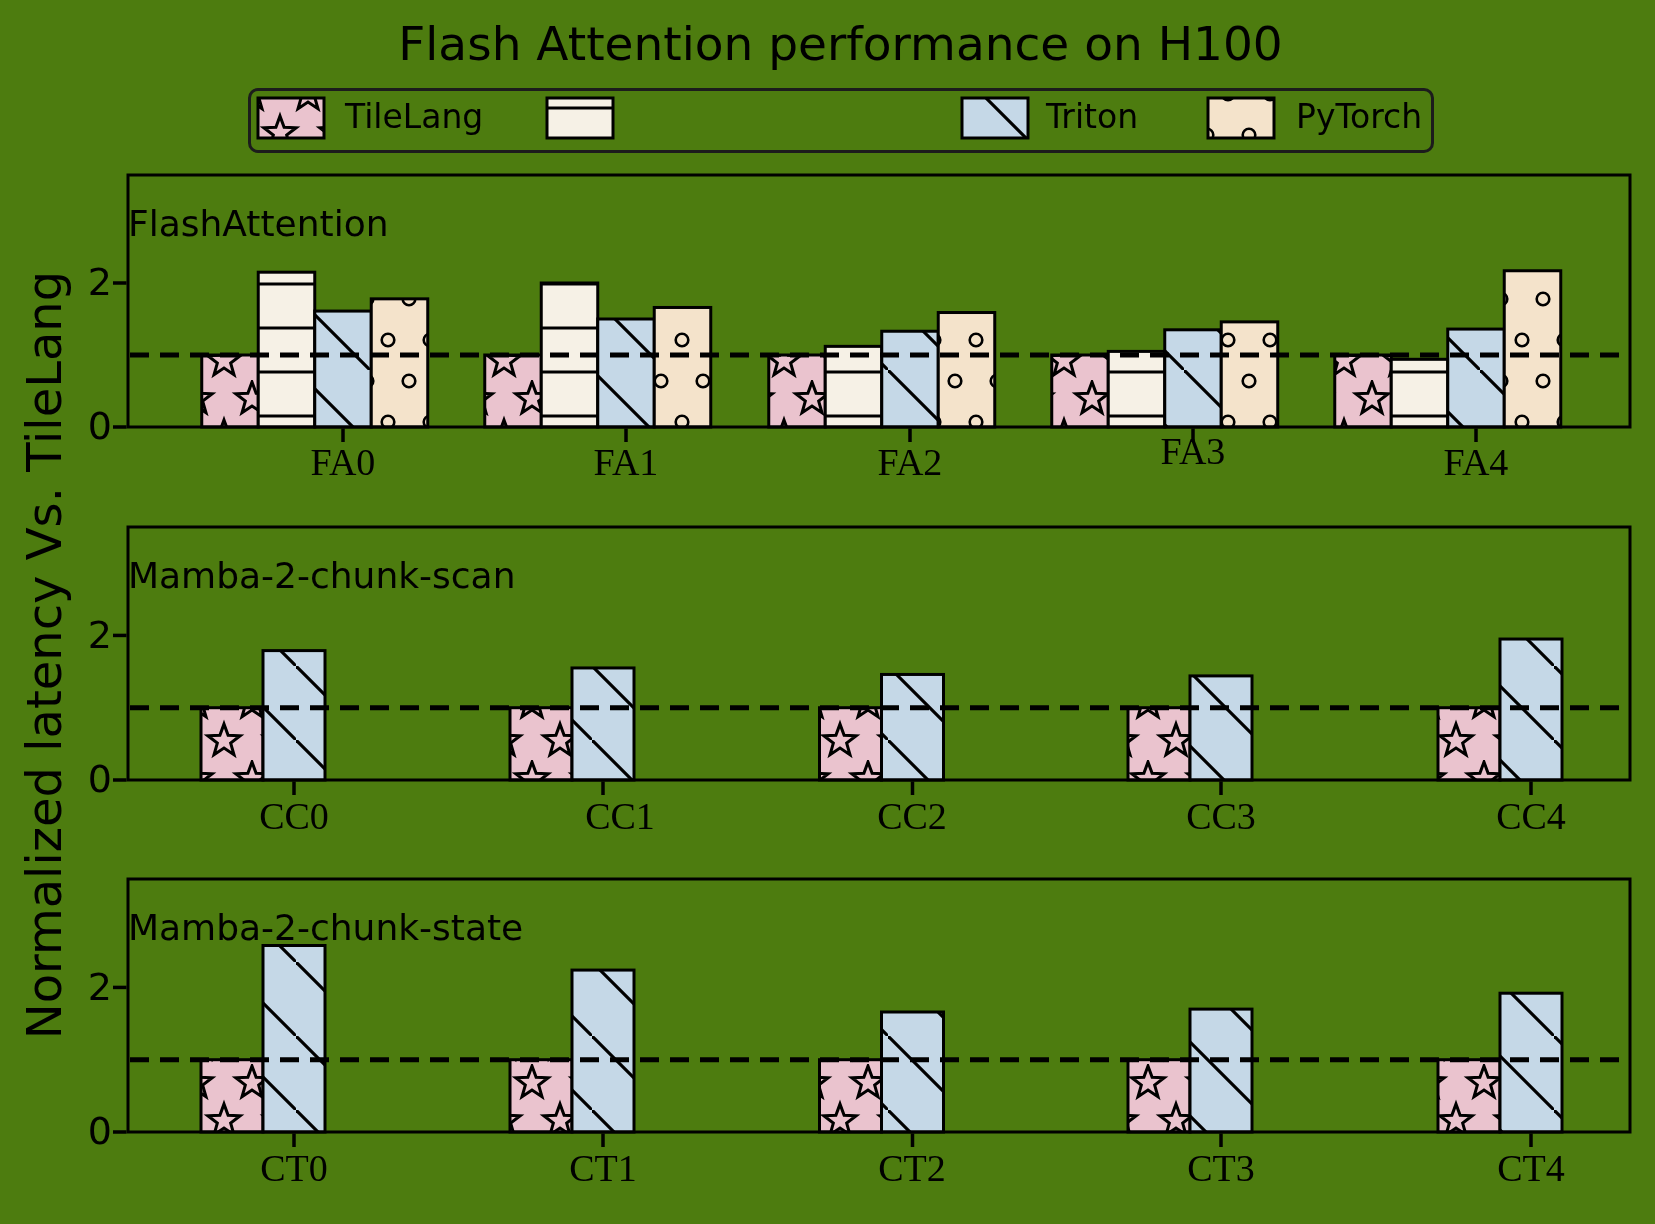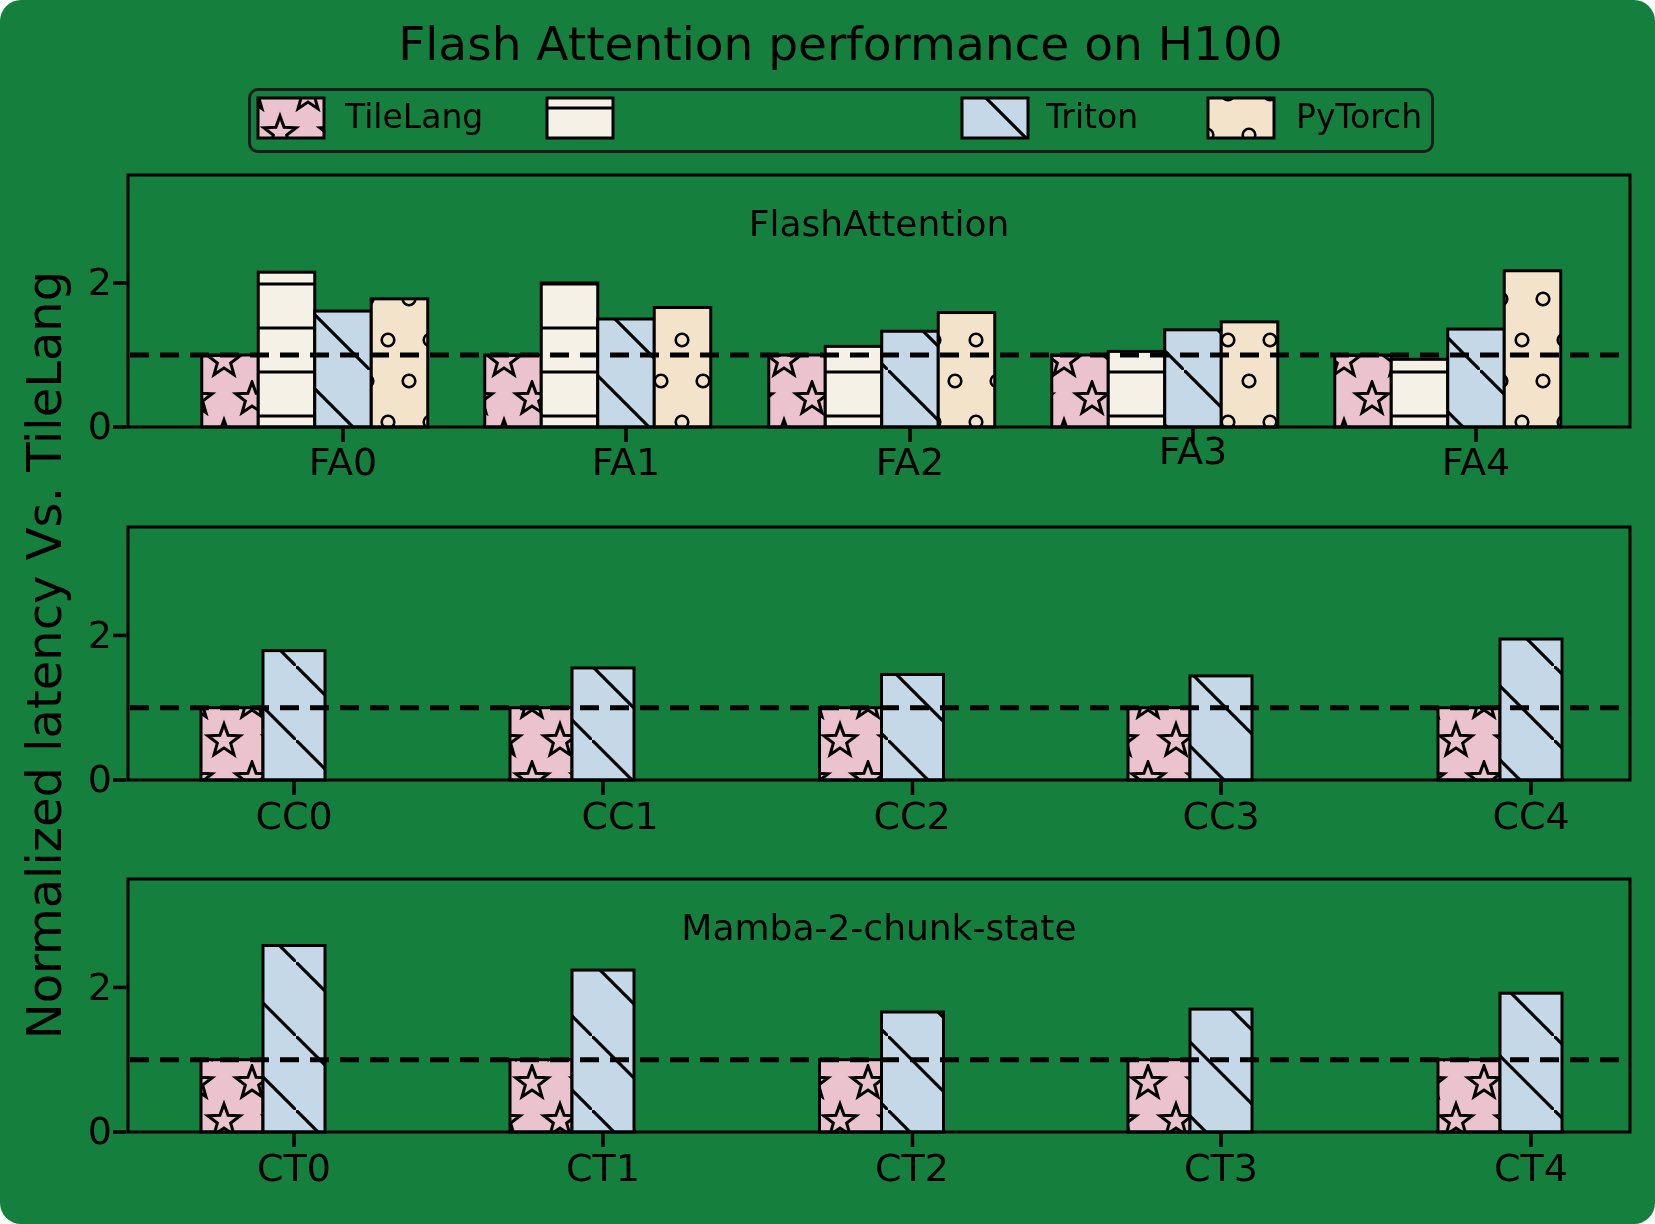"Flash Attention performance on H100" .figure { background: #15803d -> #4d7c0f; border-radius: 21px -> none }
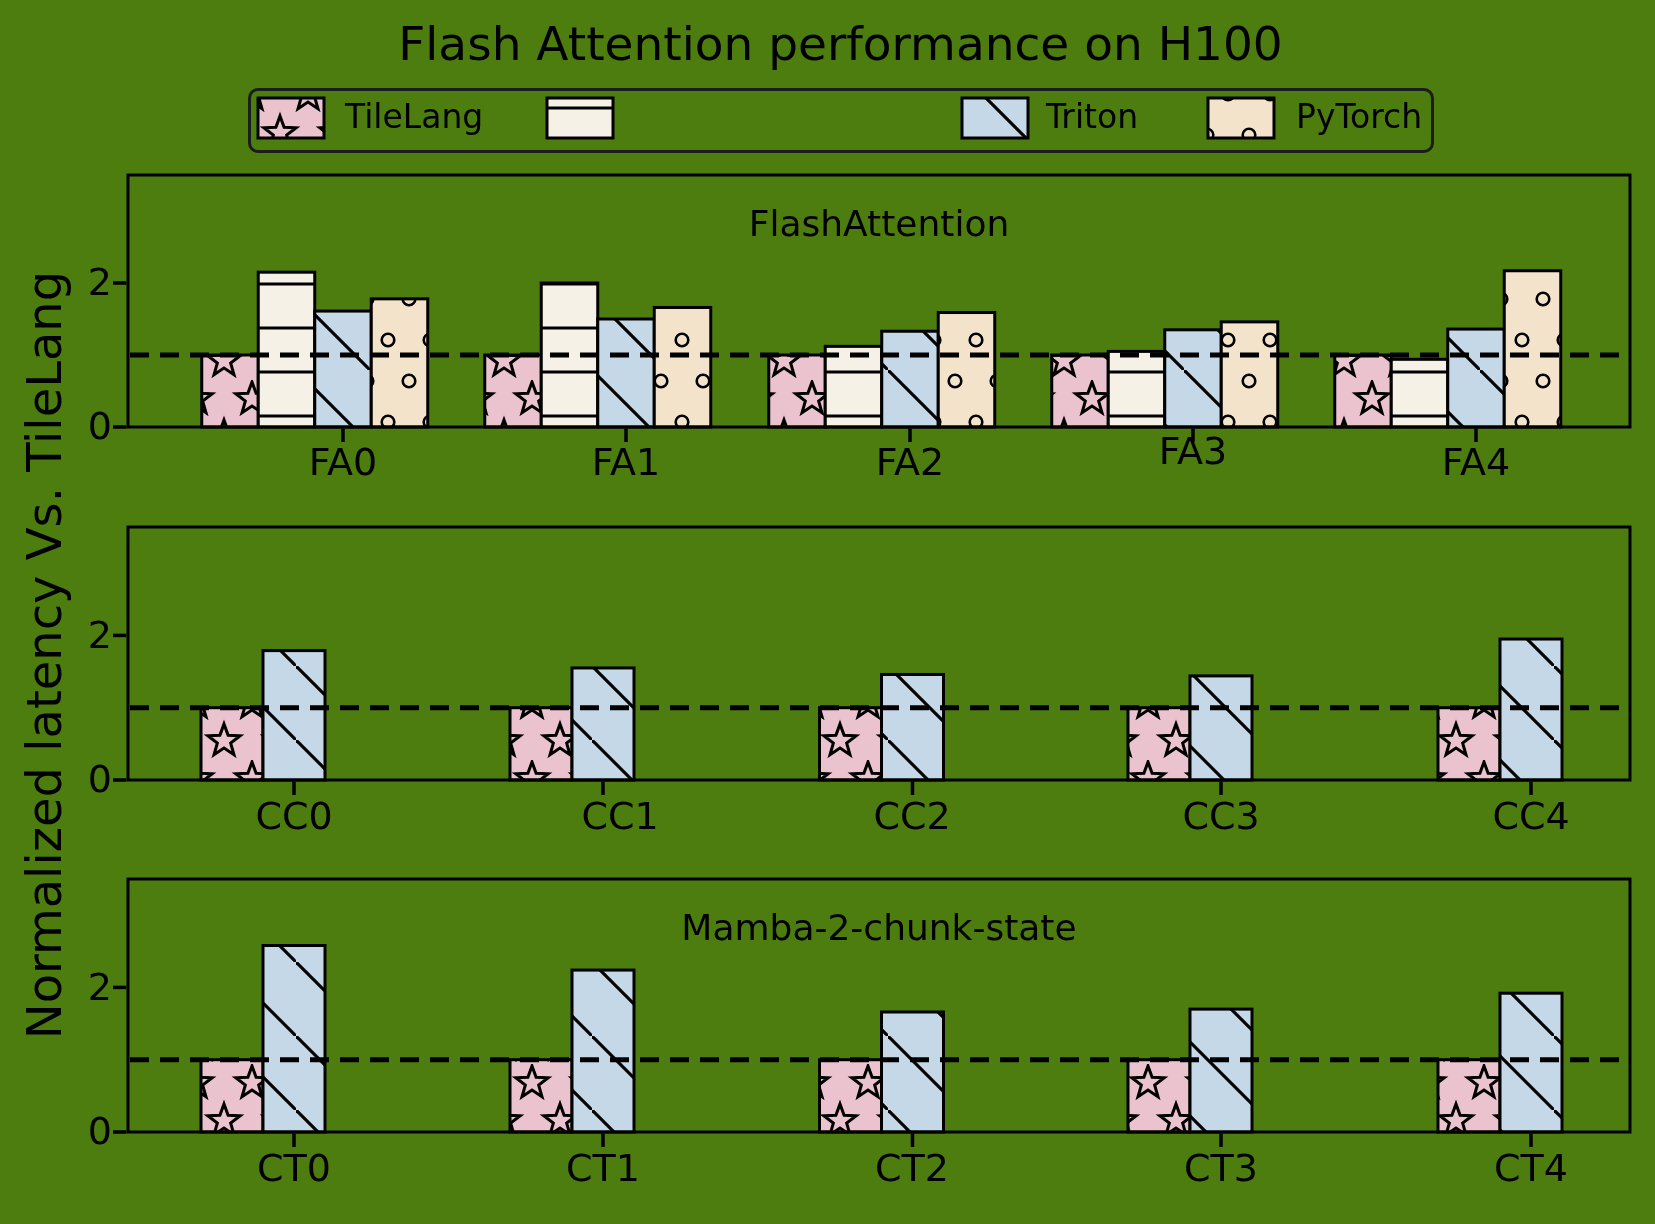"FlashAttention" .sub-title { text-align: center -> none }
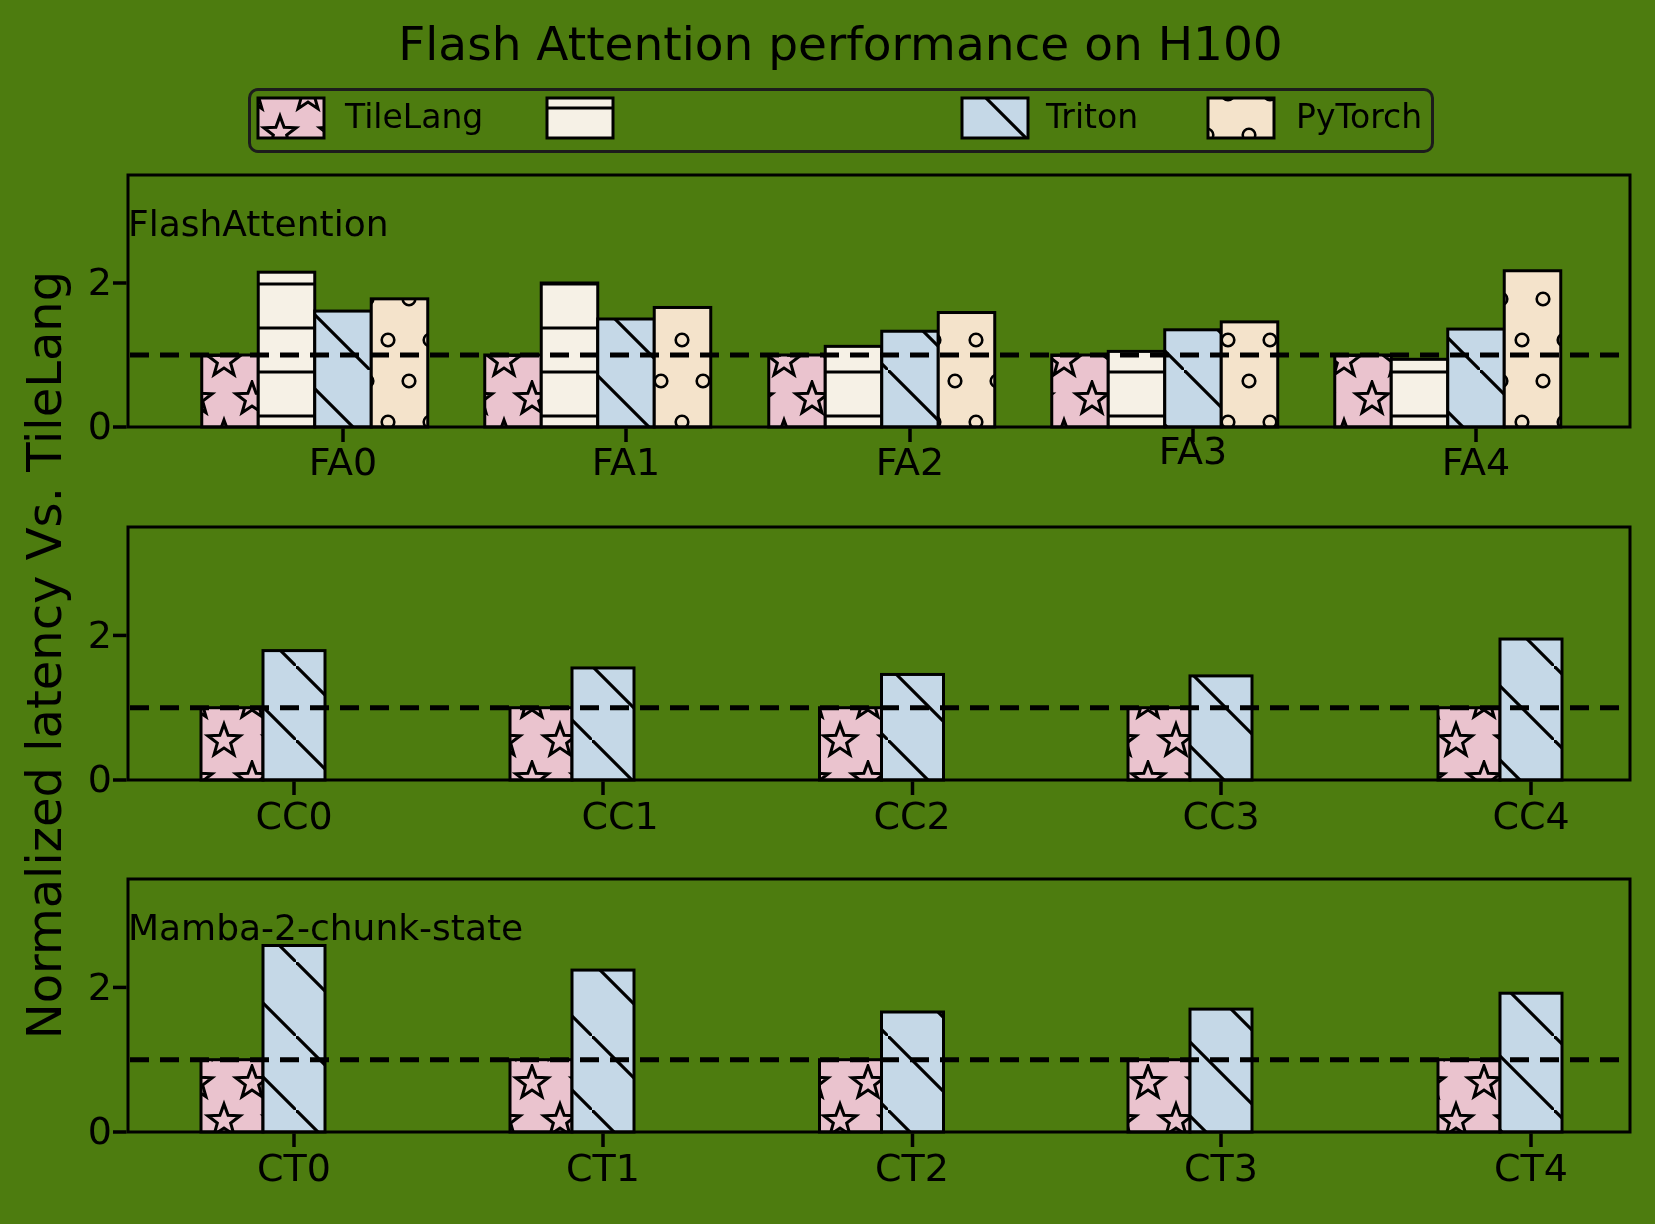"FA0" .xtick { font-family: none -> Liberation Serif, serif }
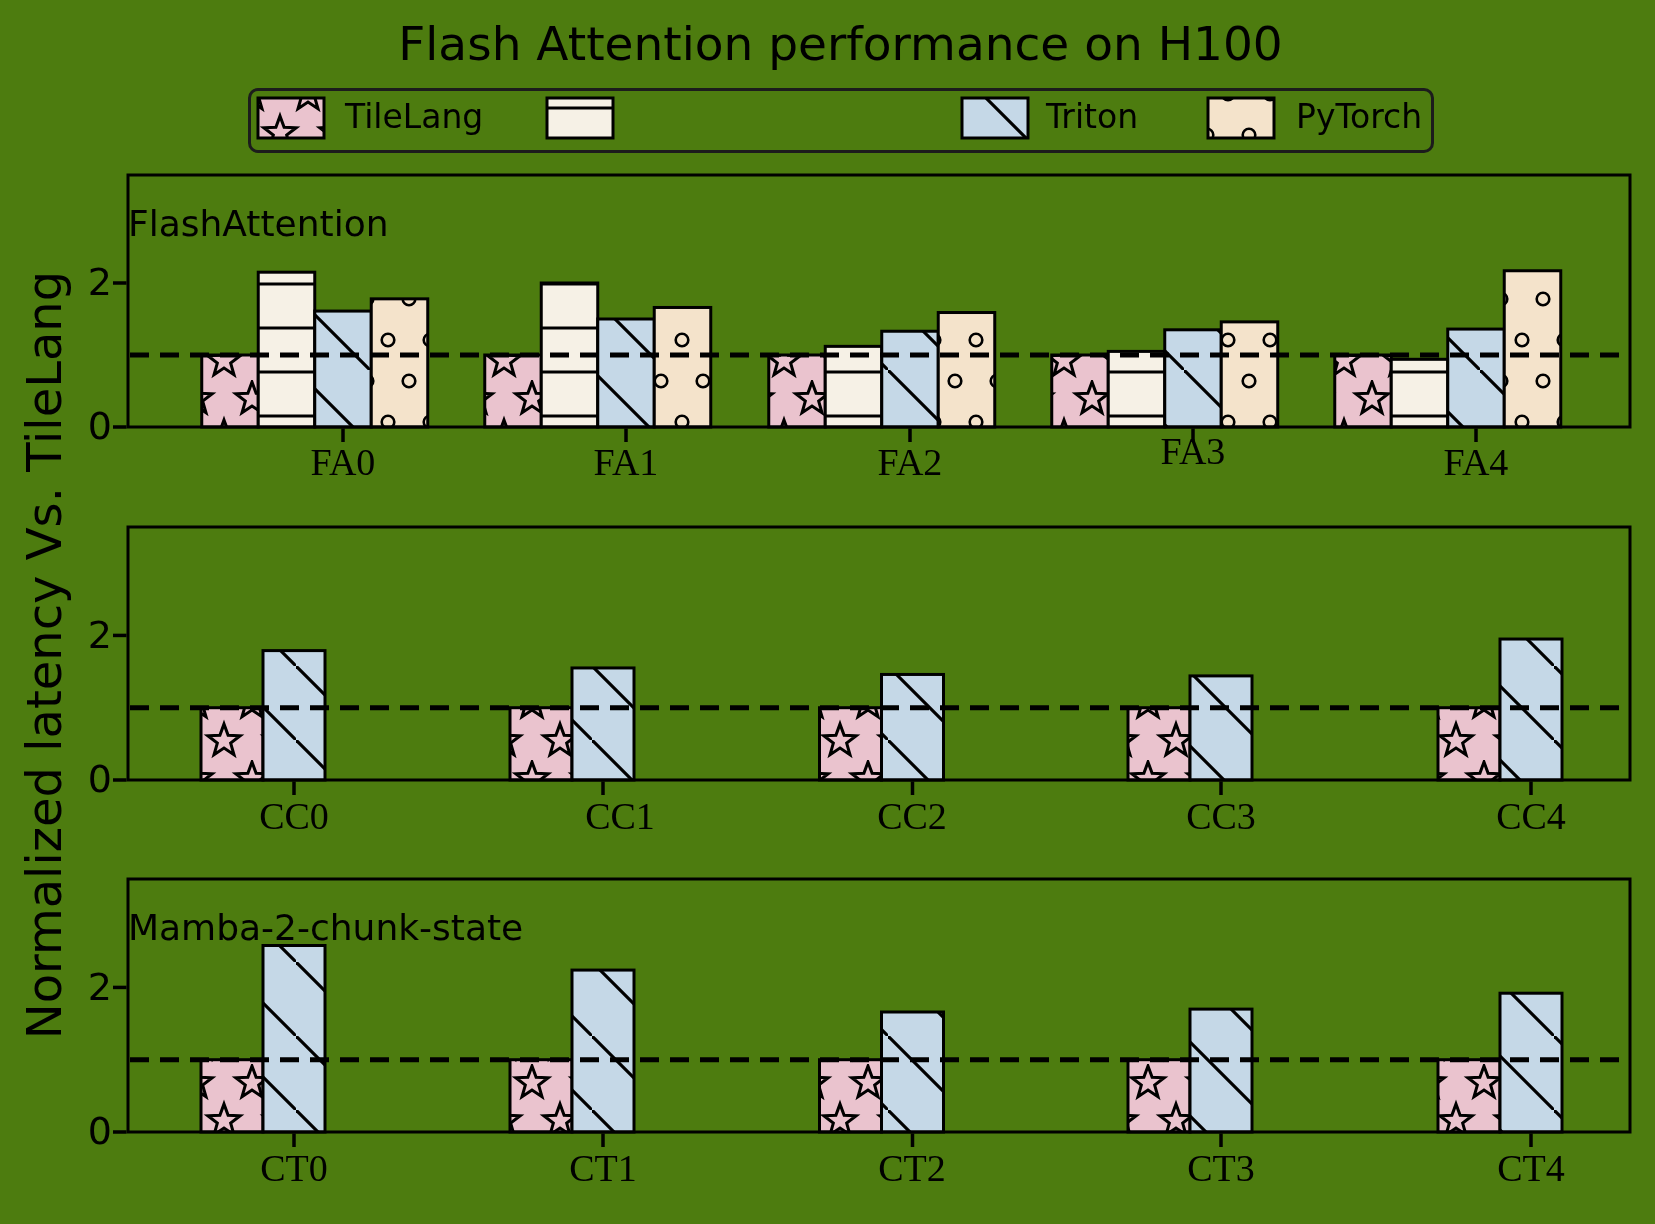"Mamba-2-chunk-scan" div.abs { html: none -> <div>Mamba-2-chunk-scan</div> }
